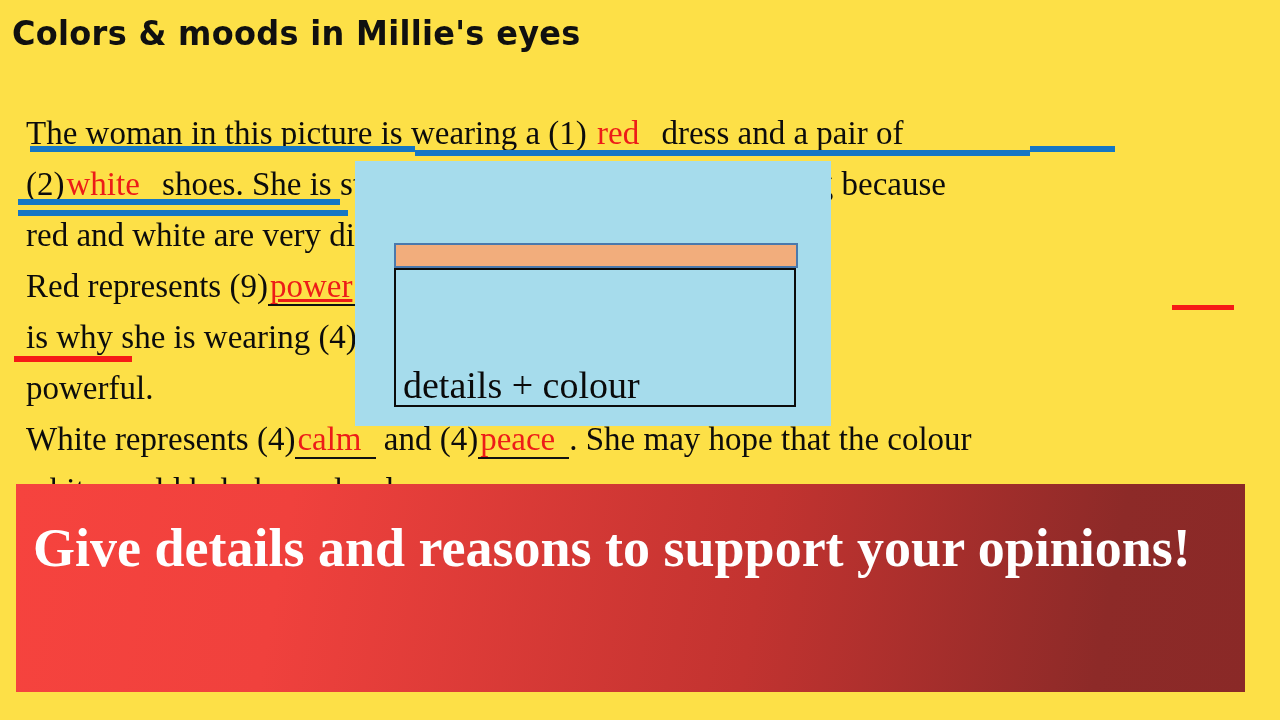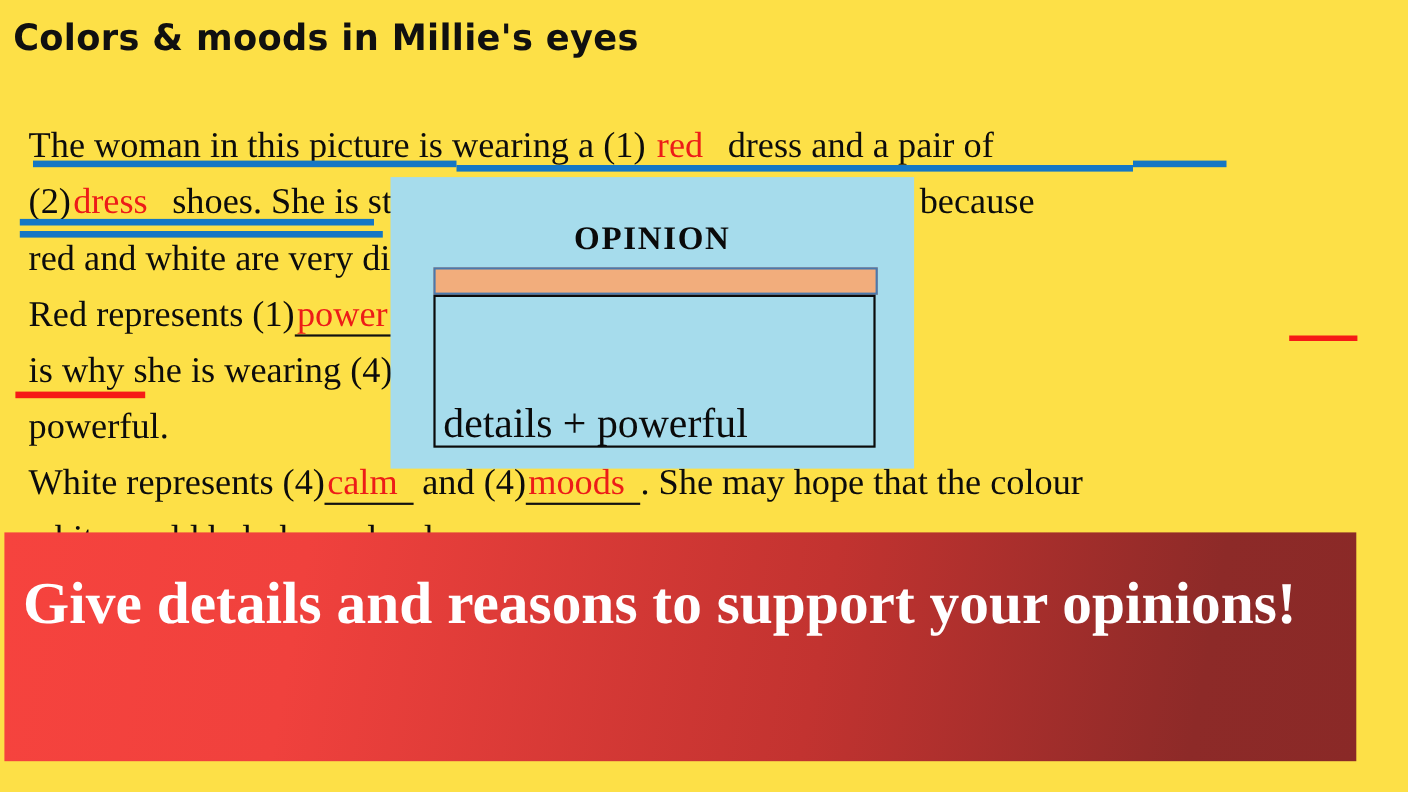"dress" span.blank { text: dress -> white }
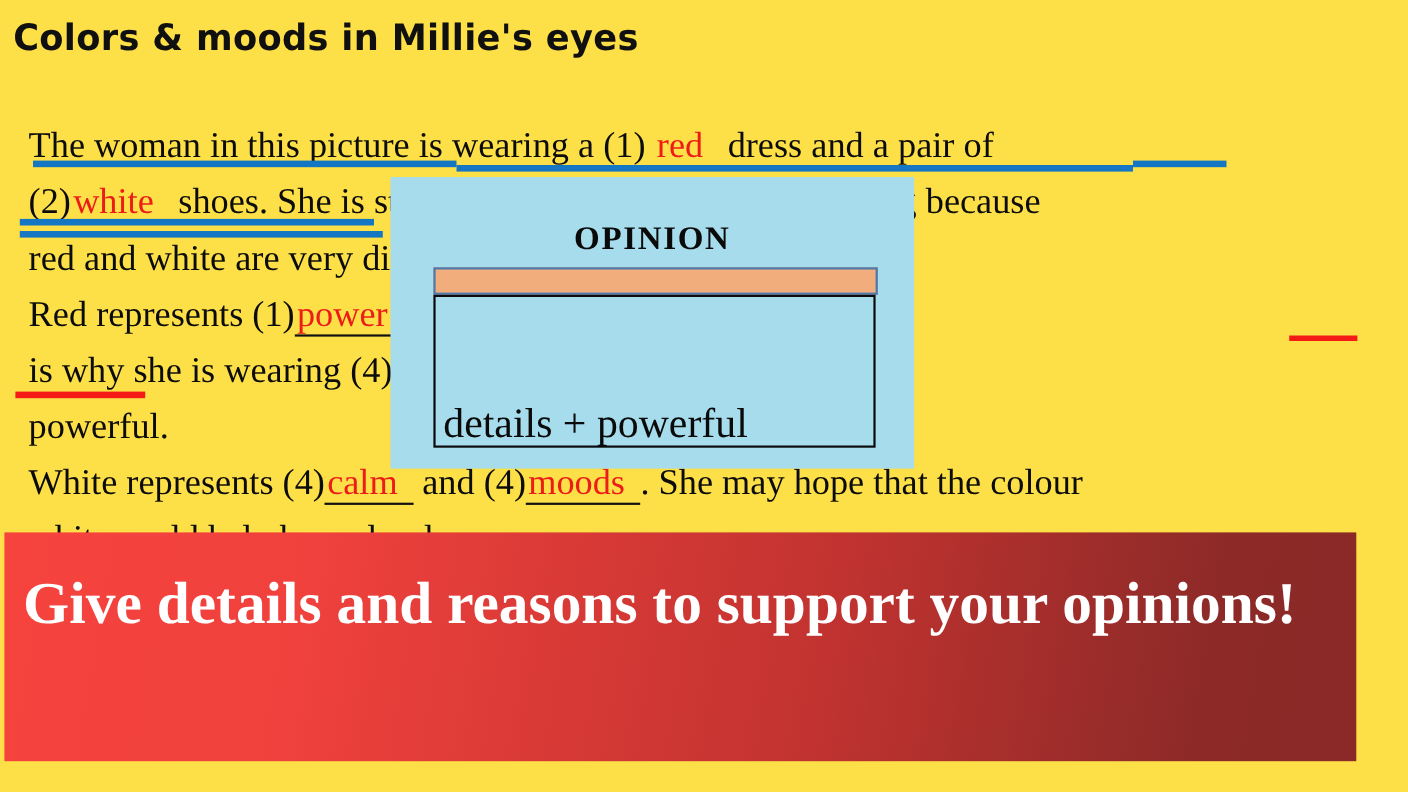"OPINION" div { html: <div>OPINION</div> -> none }
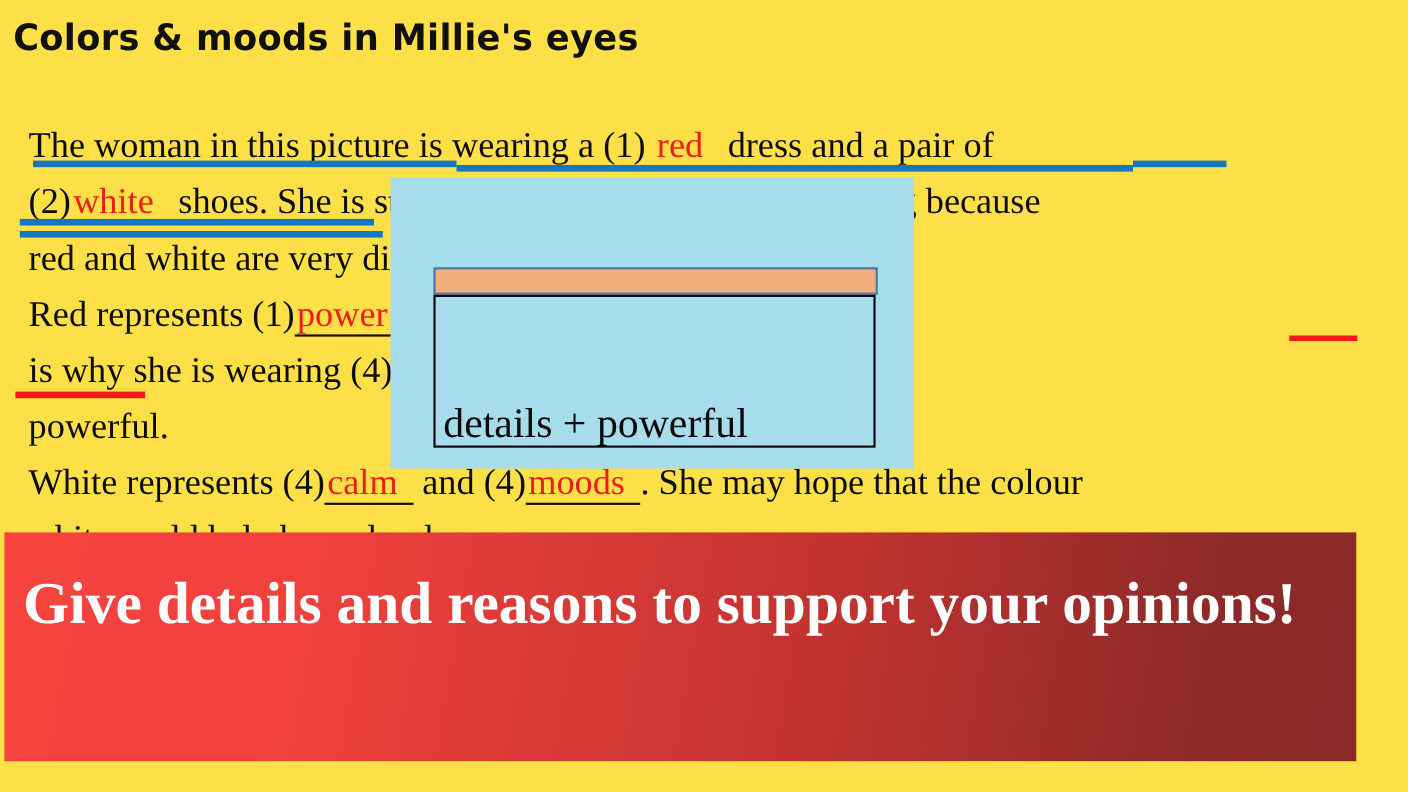"Red represents (1)" span { text: 1 -> 9 }
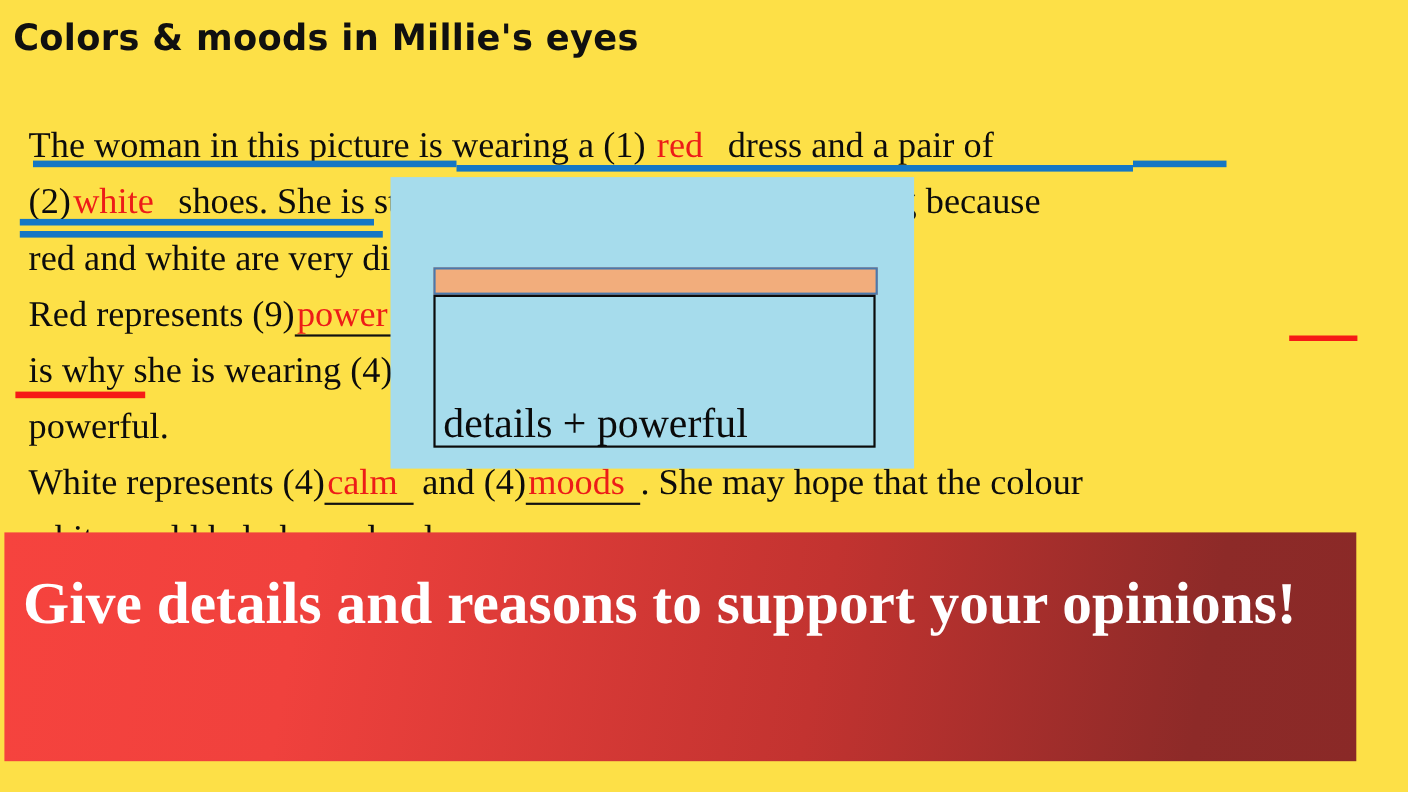"power" .blank.wide { text-decoration: none -> underline }
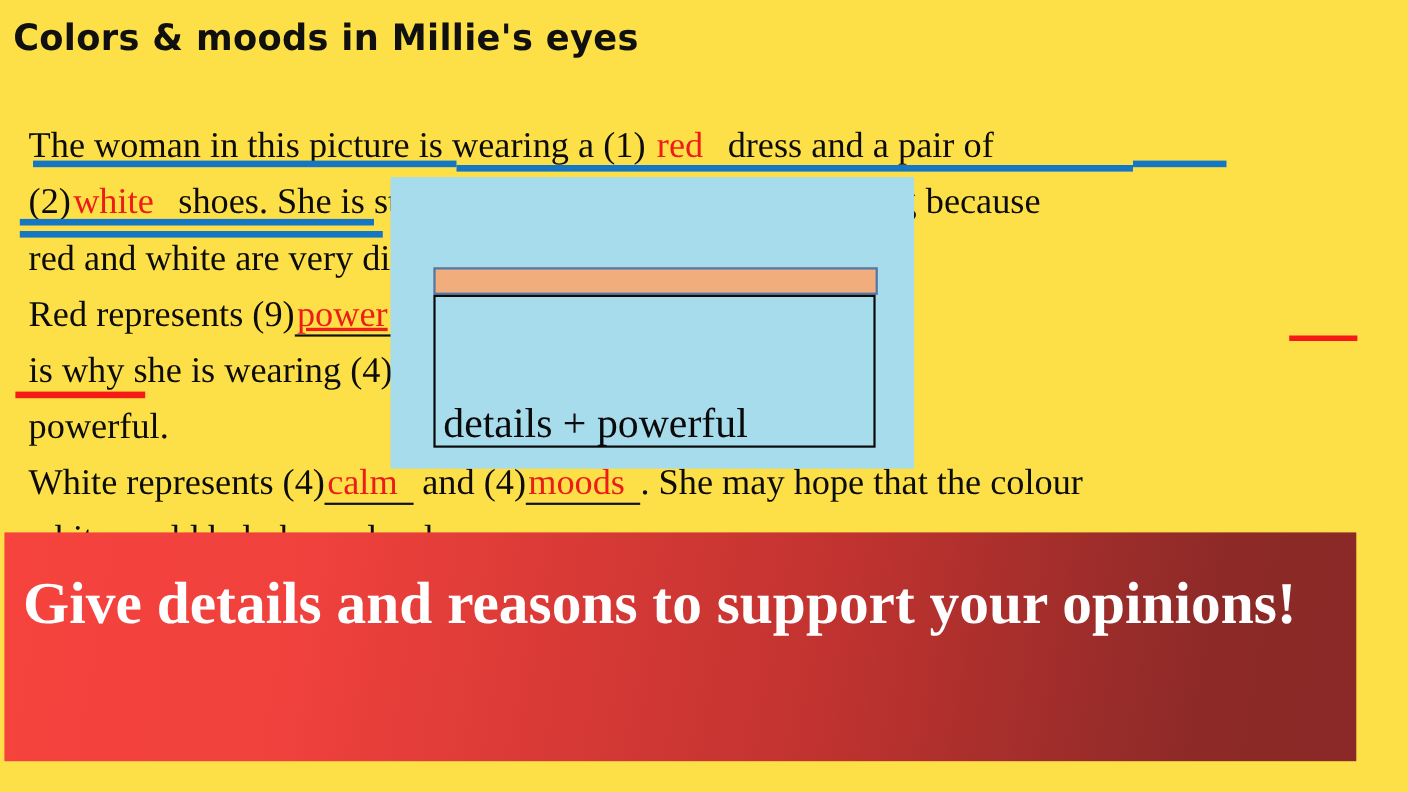"details + powerful" div { text: powerful -> colour }
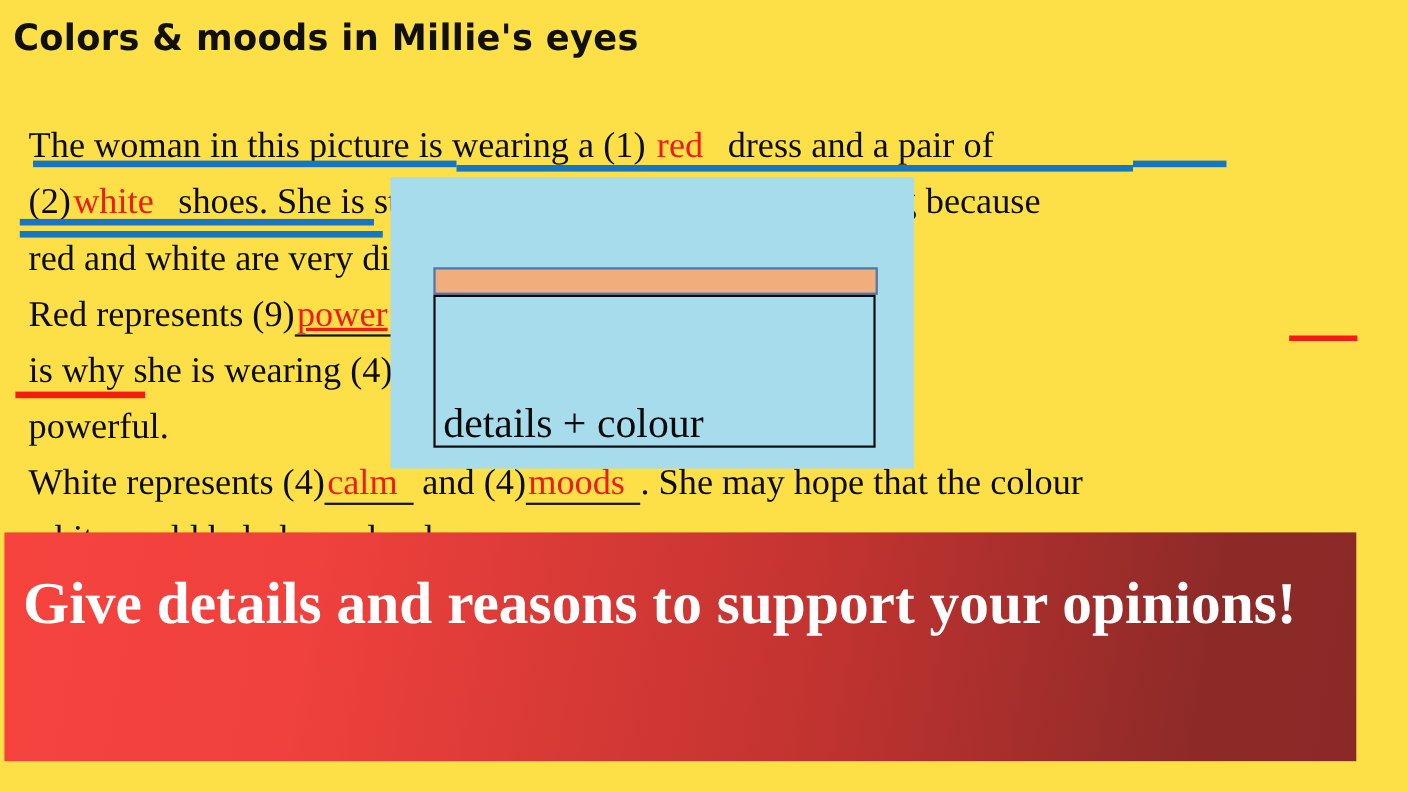"moods" span.blank { text: moods -> peace }
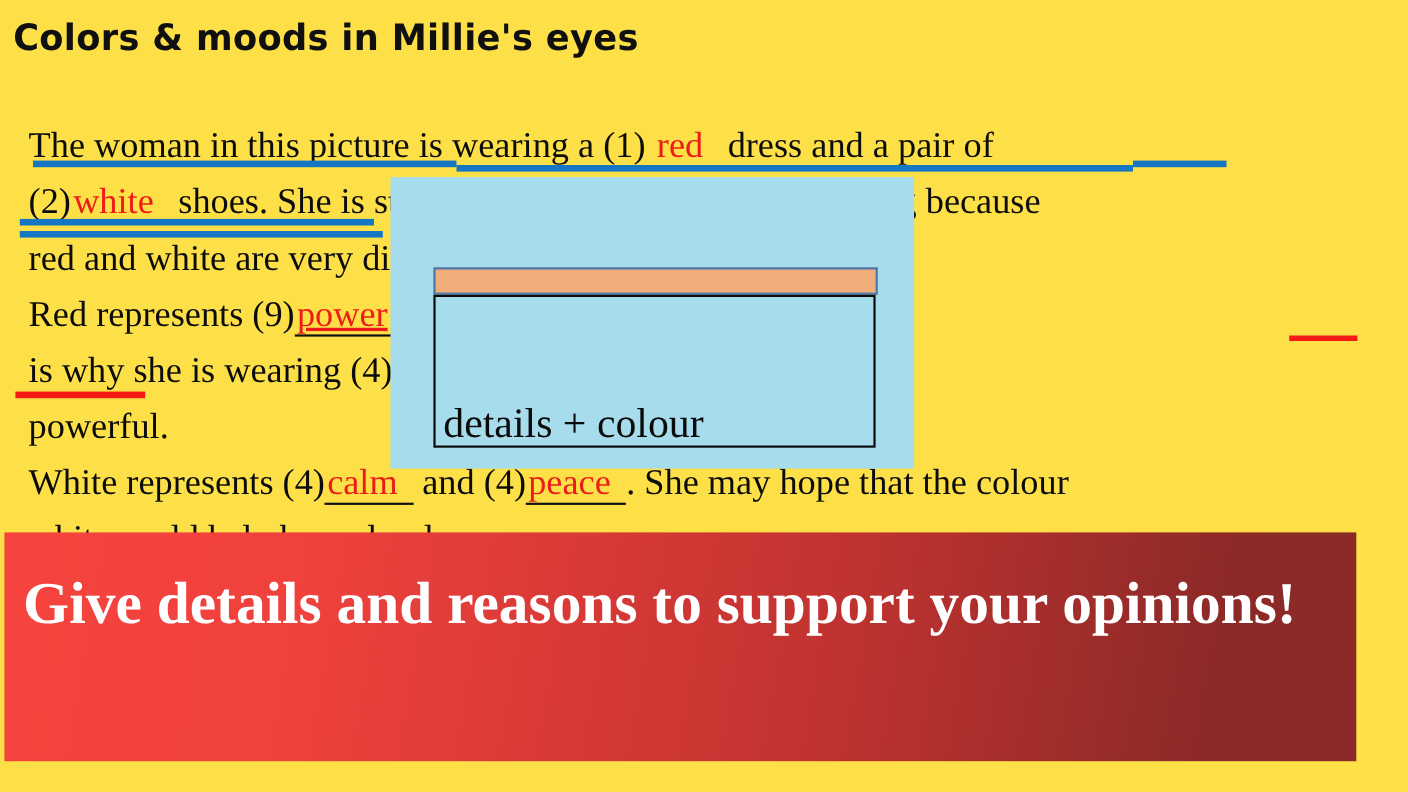"Give details and reasons to" #cta-banner { left: 4px -> 16px }
